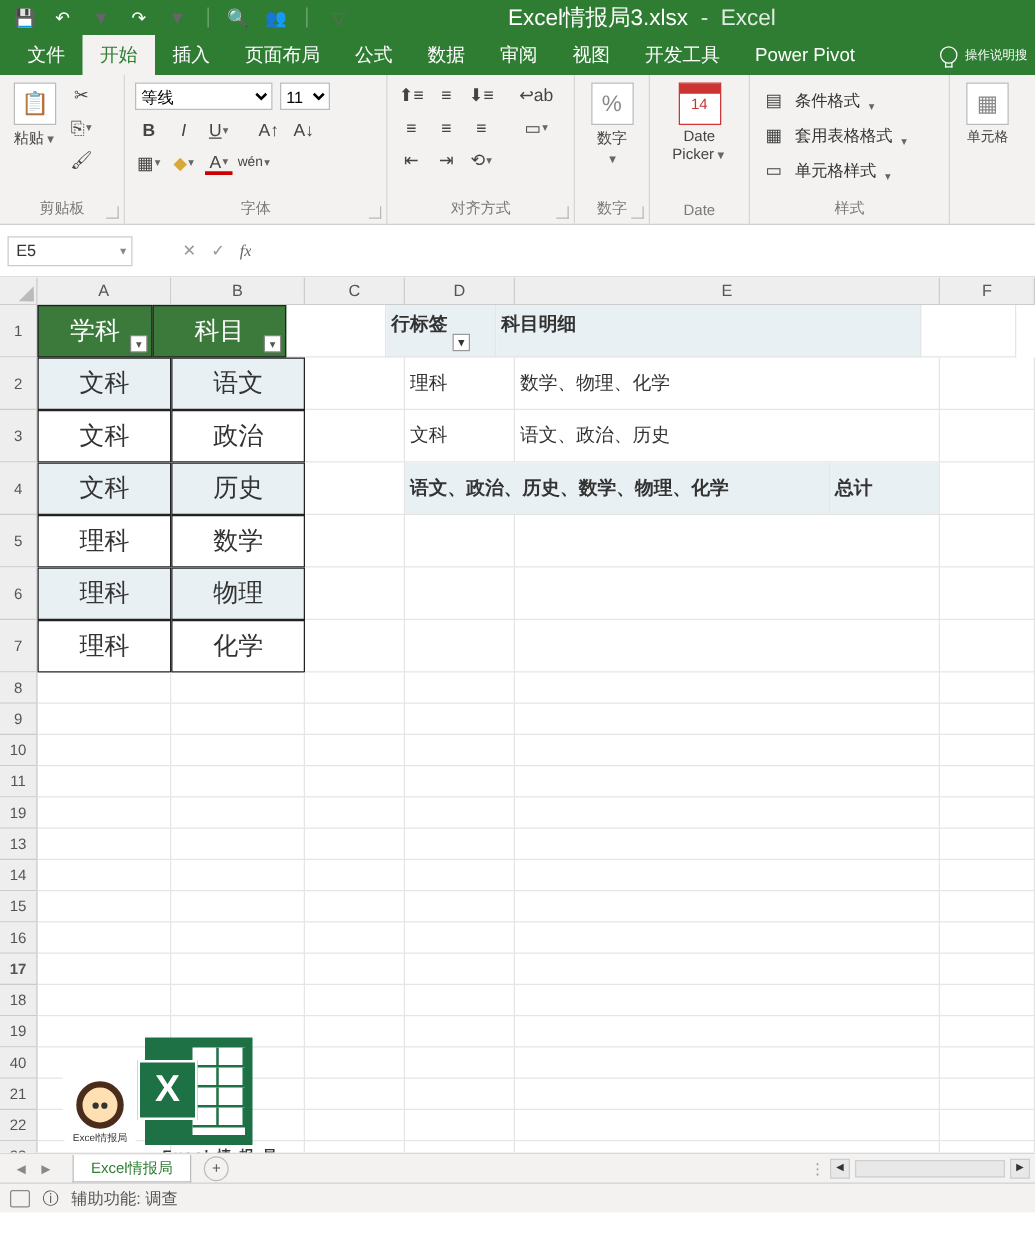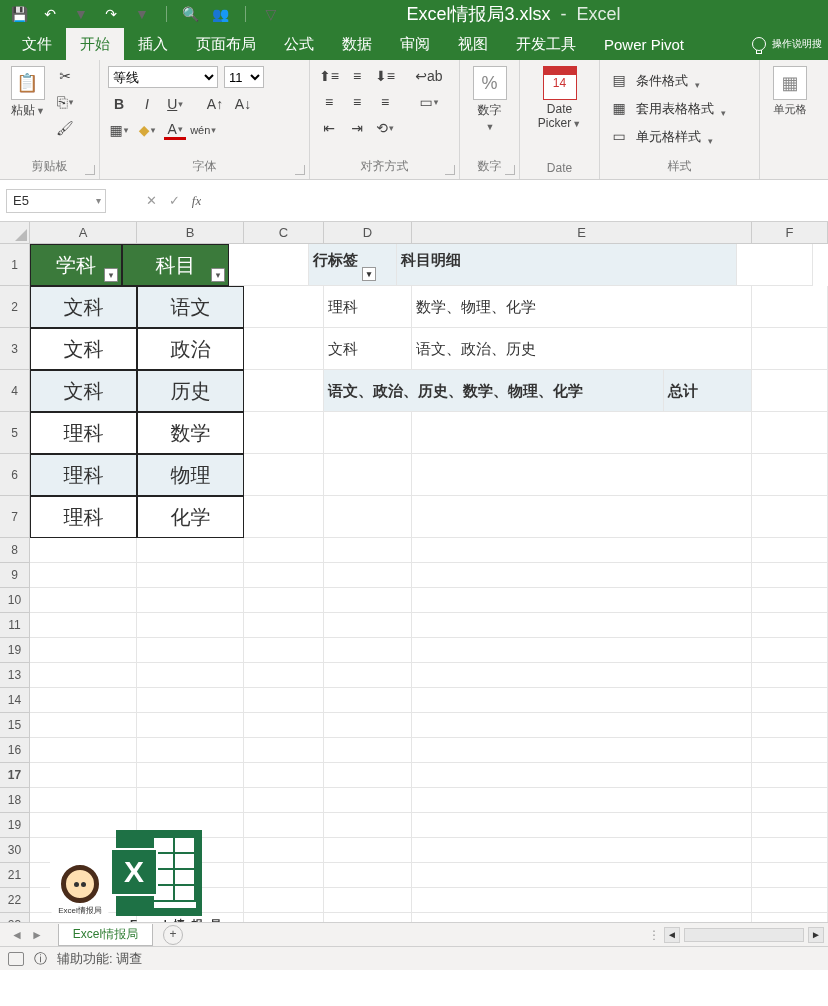"30" div.rh { text: 30 -> 40 }
